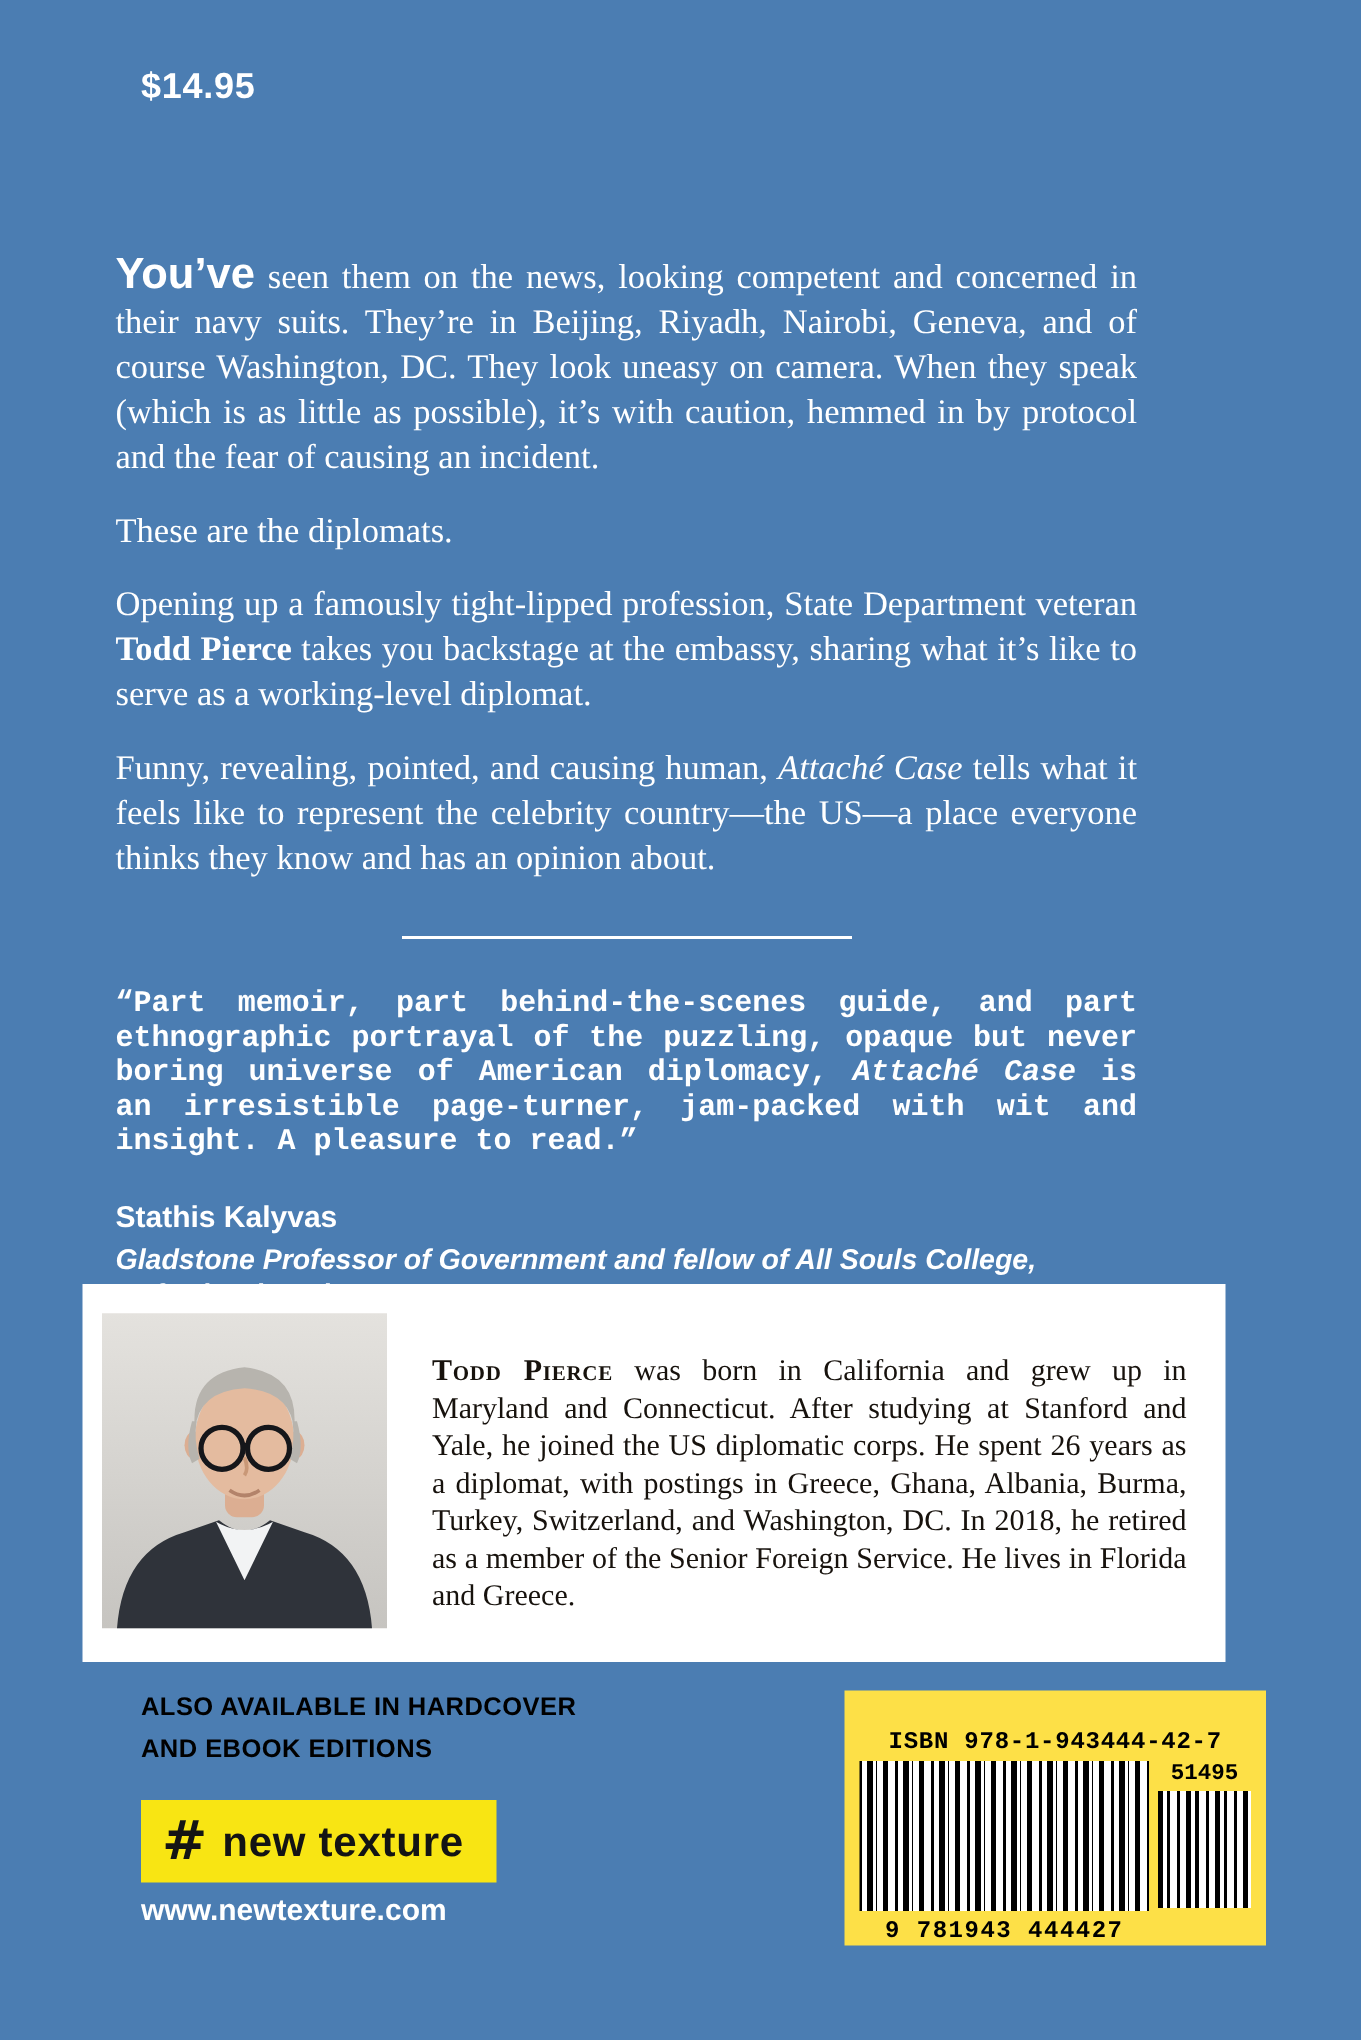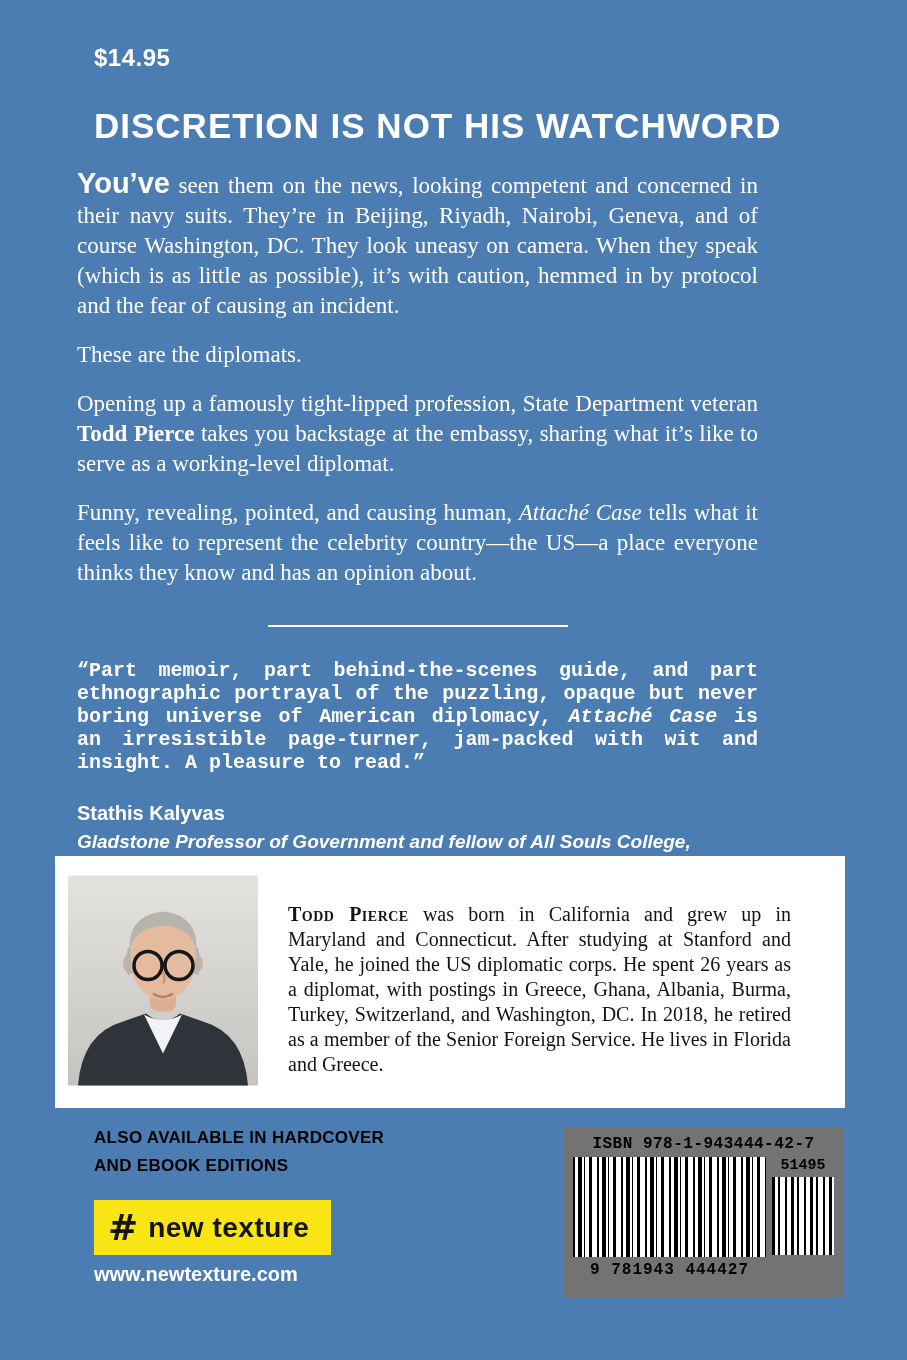"DISCRETION IS NOT HIS WATCHWORD" div.headline { html: <div>DISCRETION IS NOT HIS WATCHWORD</div> -> none }
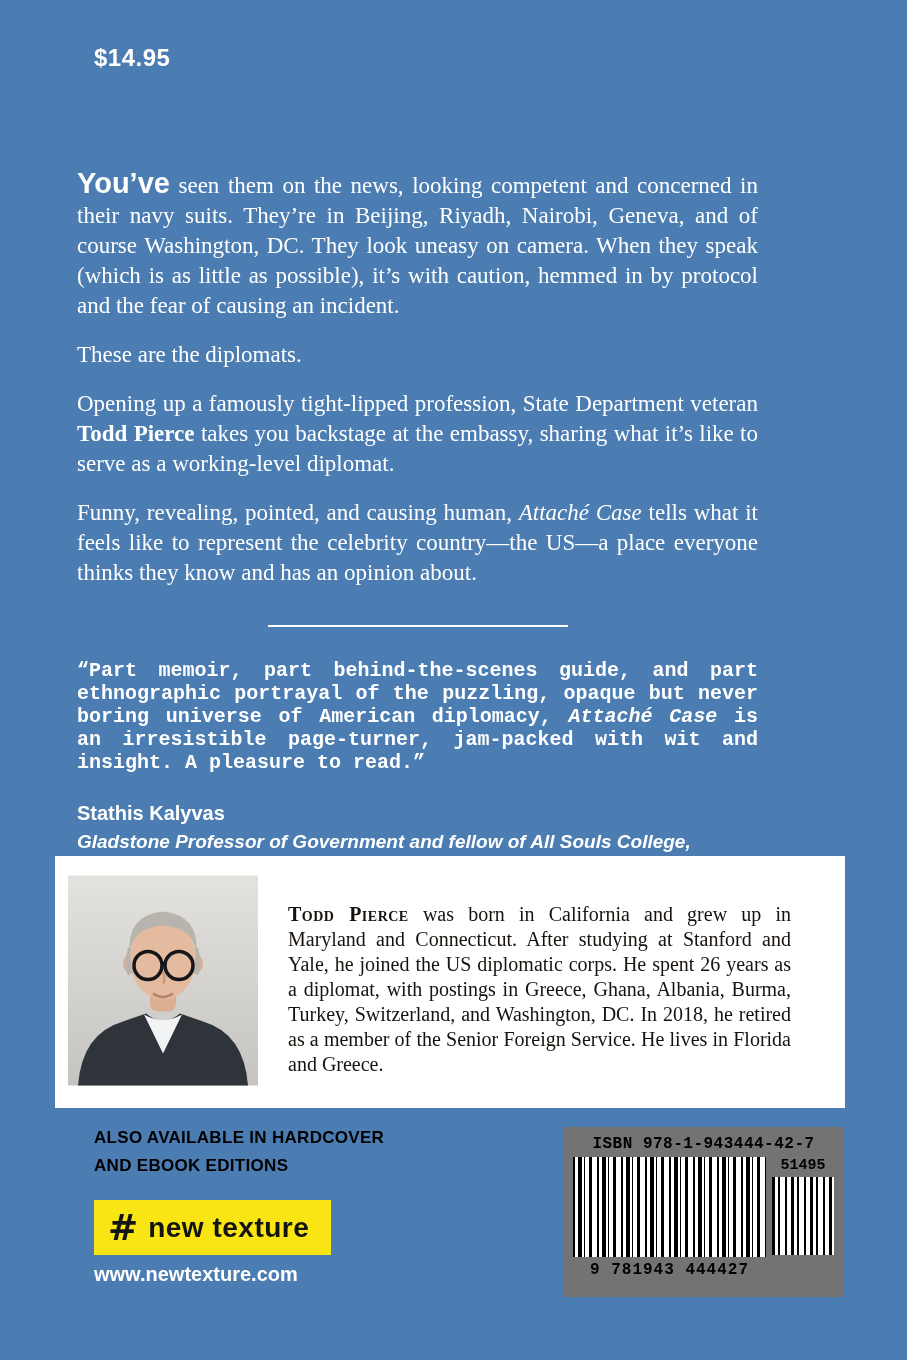"Todd Pierce was born in" .author-box { padding-left: 28px -> none }
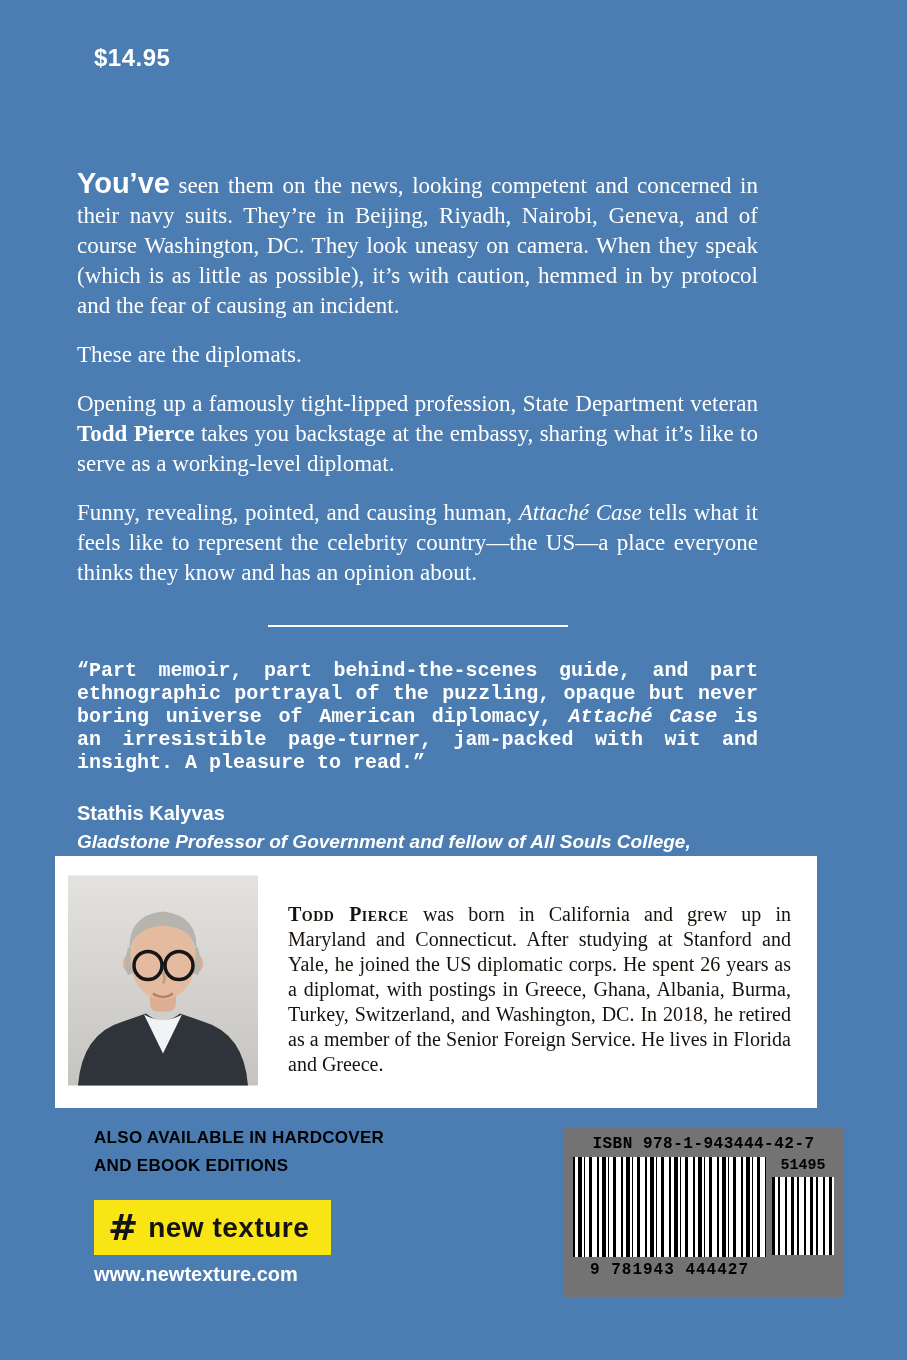"ISBN 978-1-943444-42-7" .barcode-box { background: #737373 -> #fde047; padding: 8px 10px 6px -> 25px 10px 6px }
